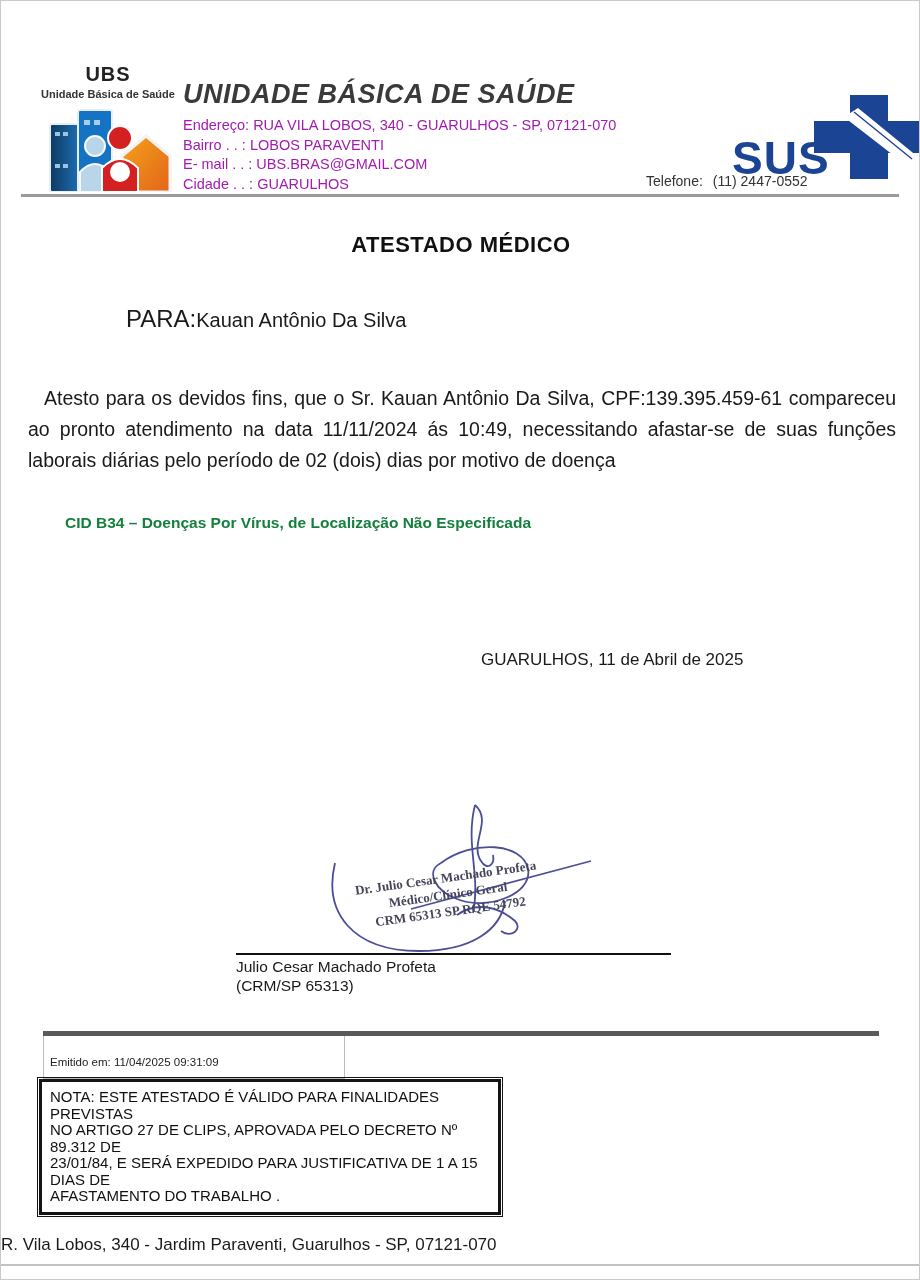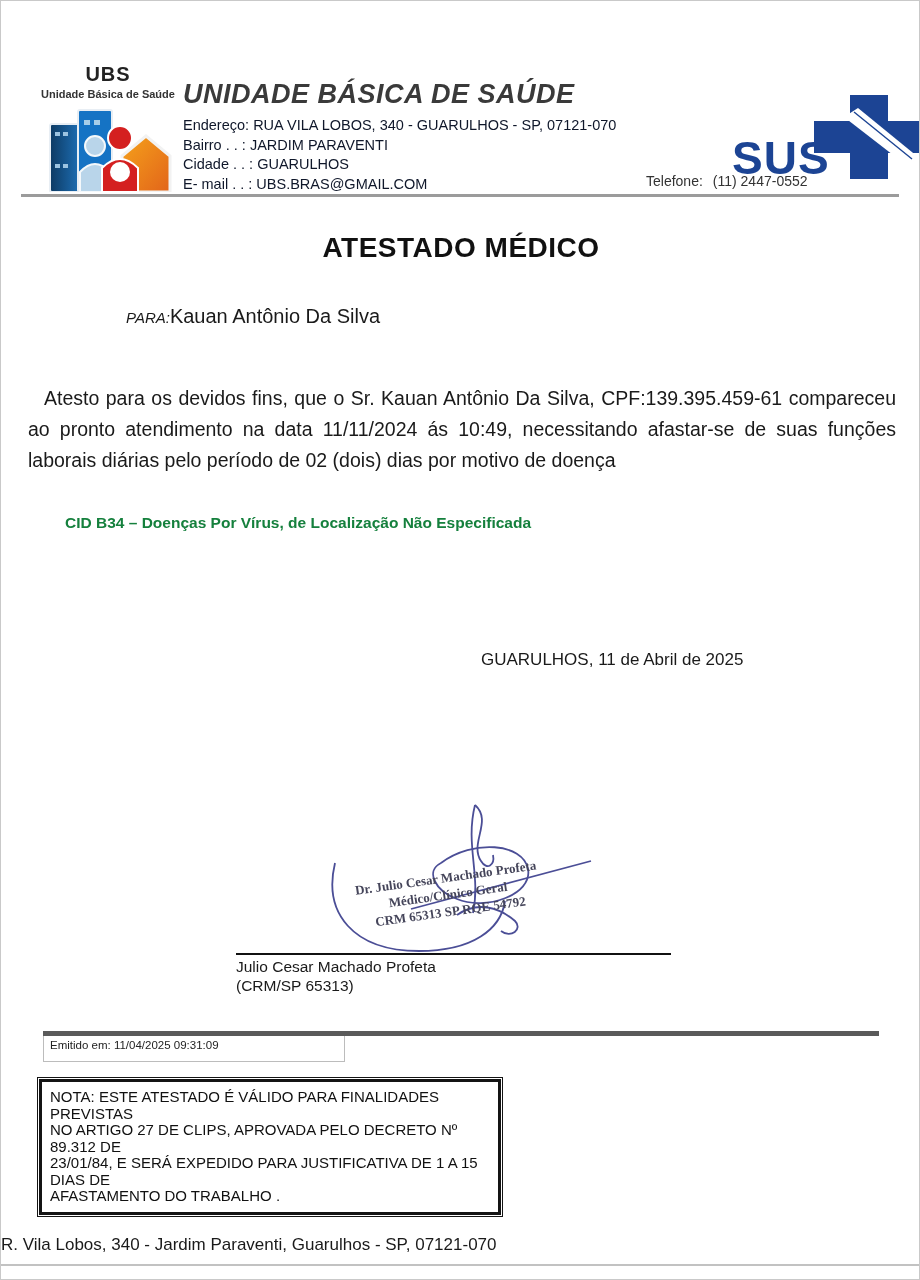"Endereço: RUA VILA LOBOS, 340" .hdr-address { color: #0f172a -> #a21caf }
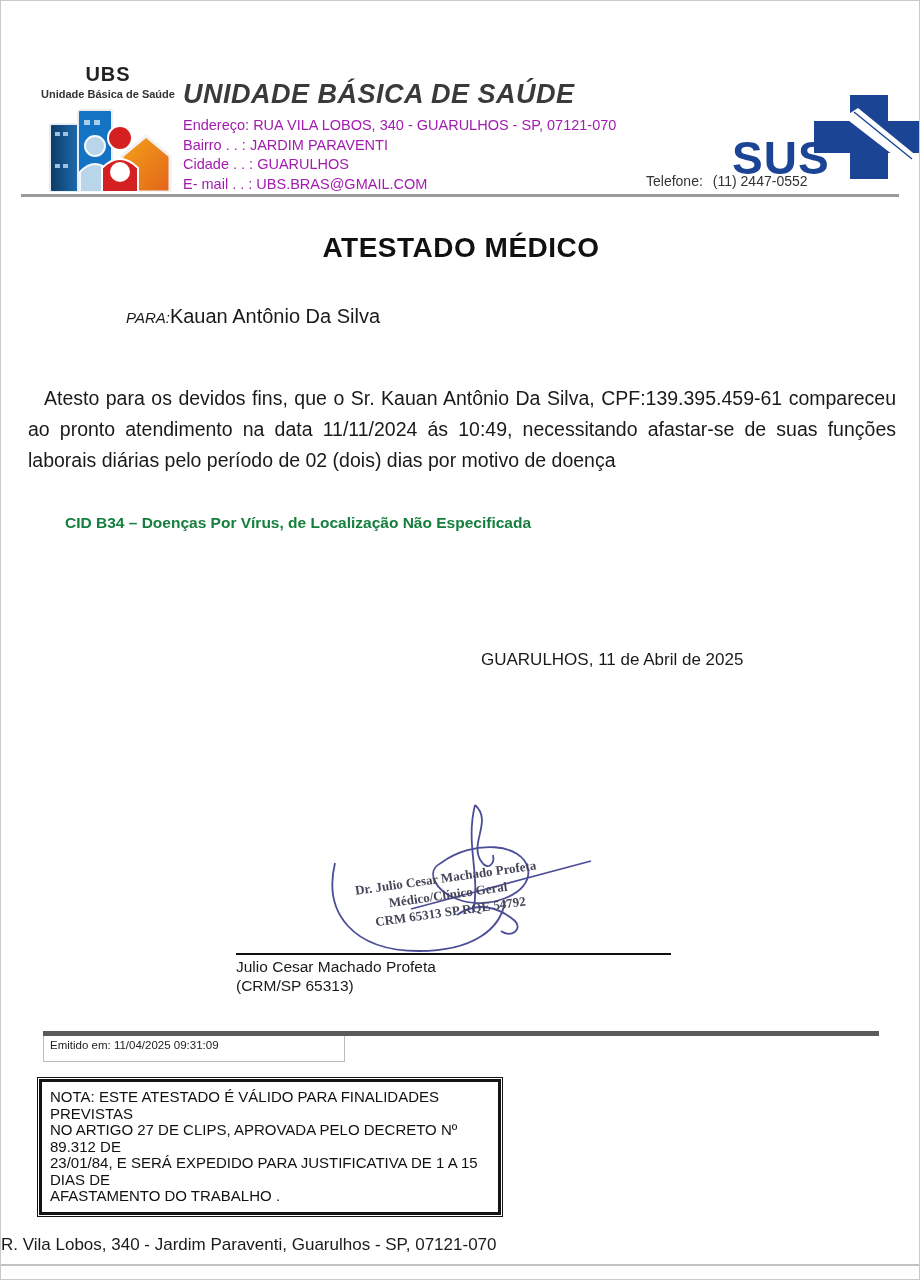"Bairro . . : JARDIM" div { text: JARDIM -> LOBOS }
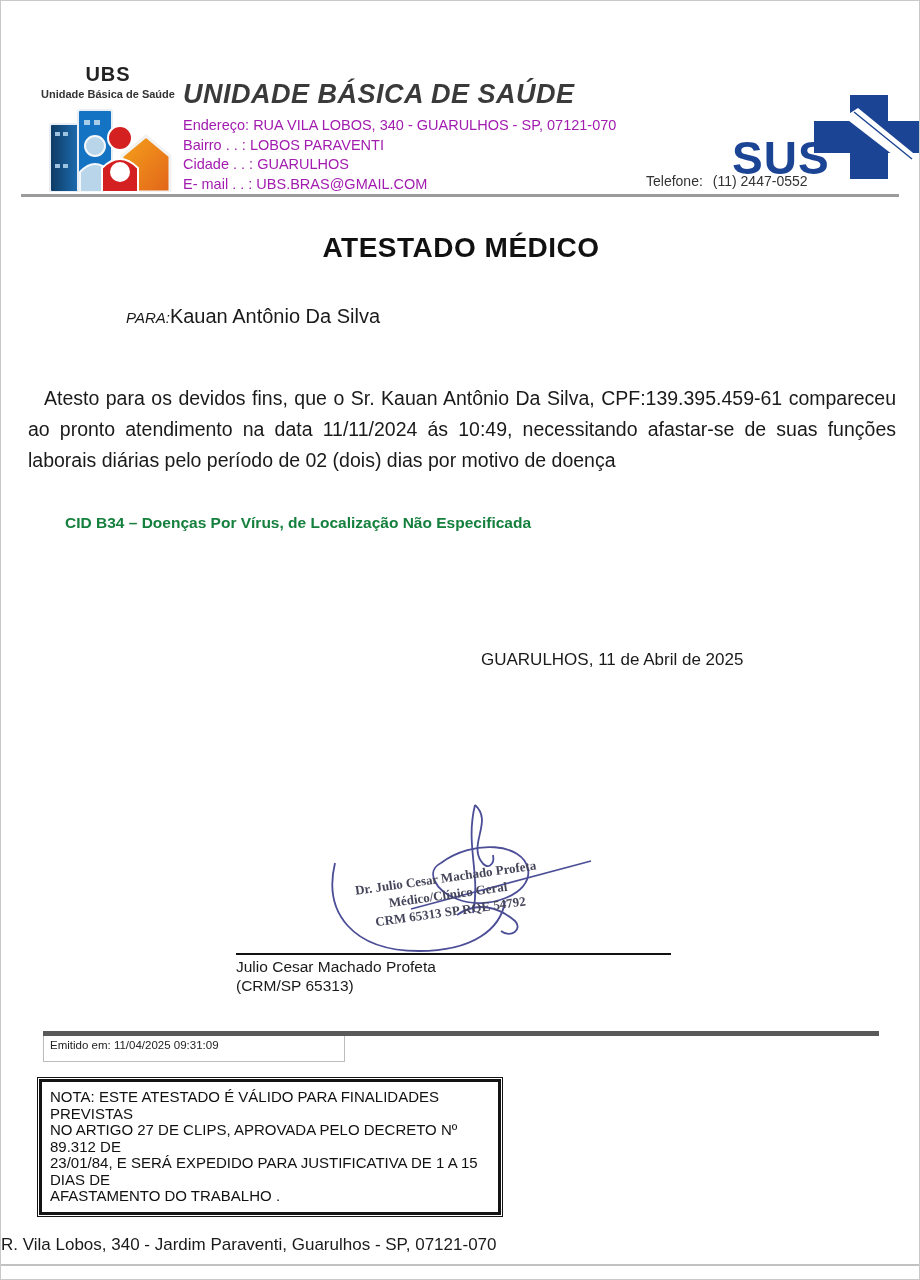"Cidade . . : GUARULHOS" div { order: before "E- mail . . :" -> after "E- mail . . :" }
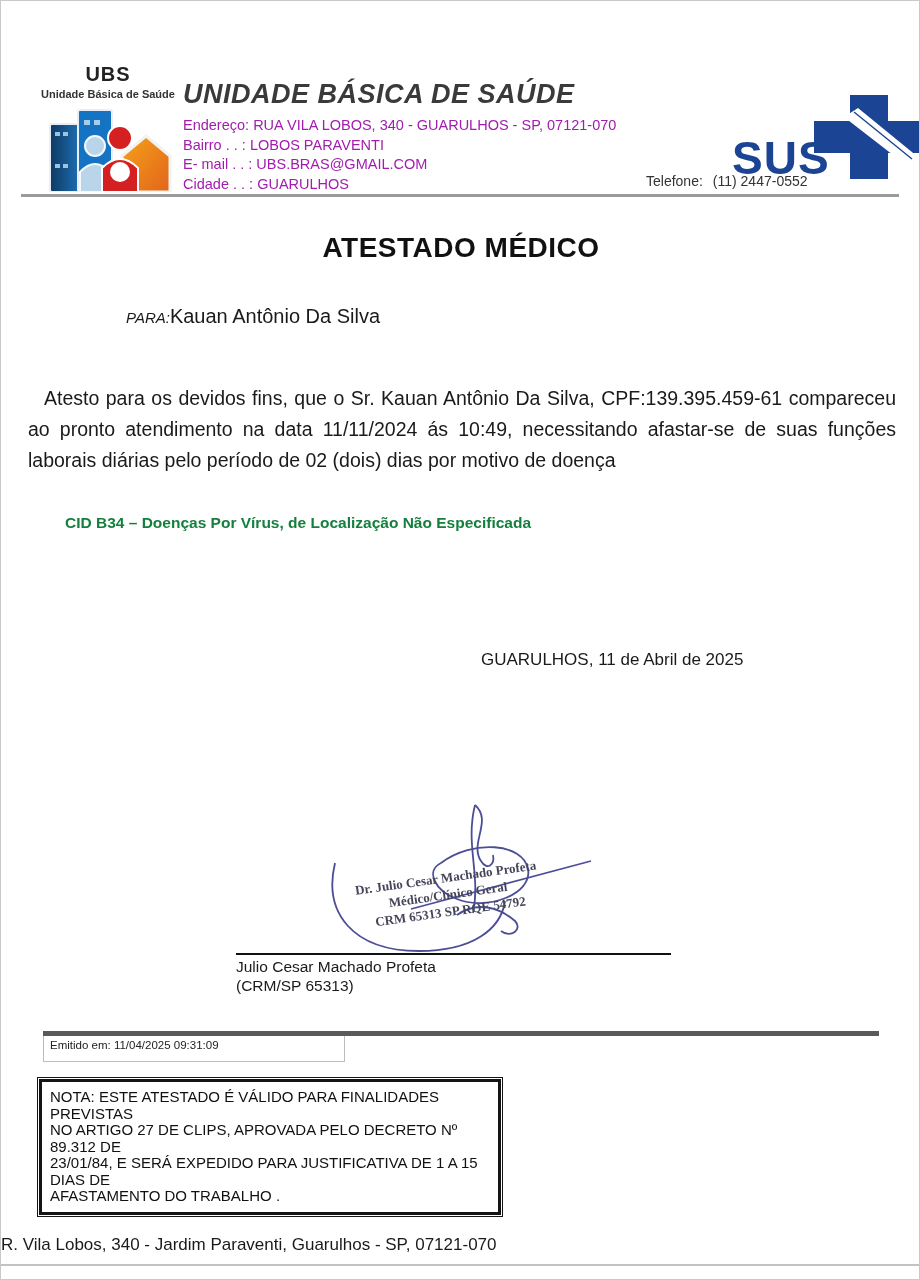"ATESTADO MÉDICO" .doc-title { font-size: 28px -> 22px }
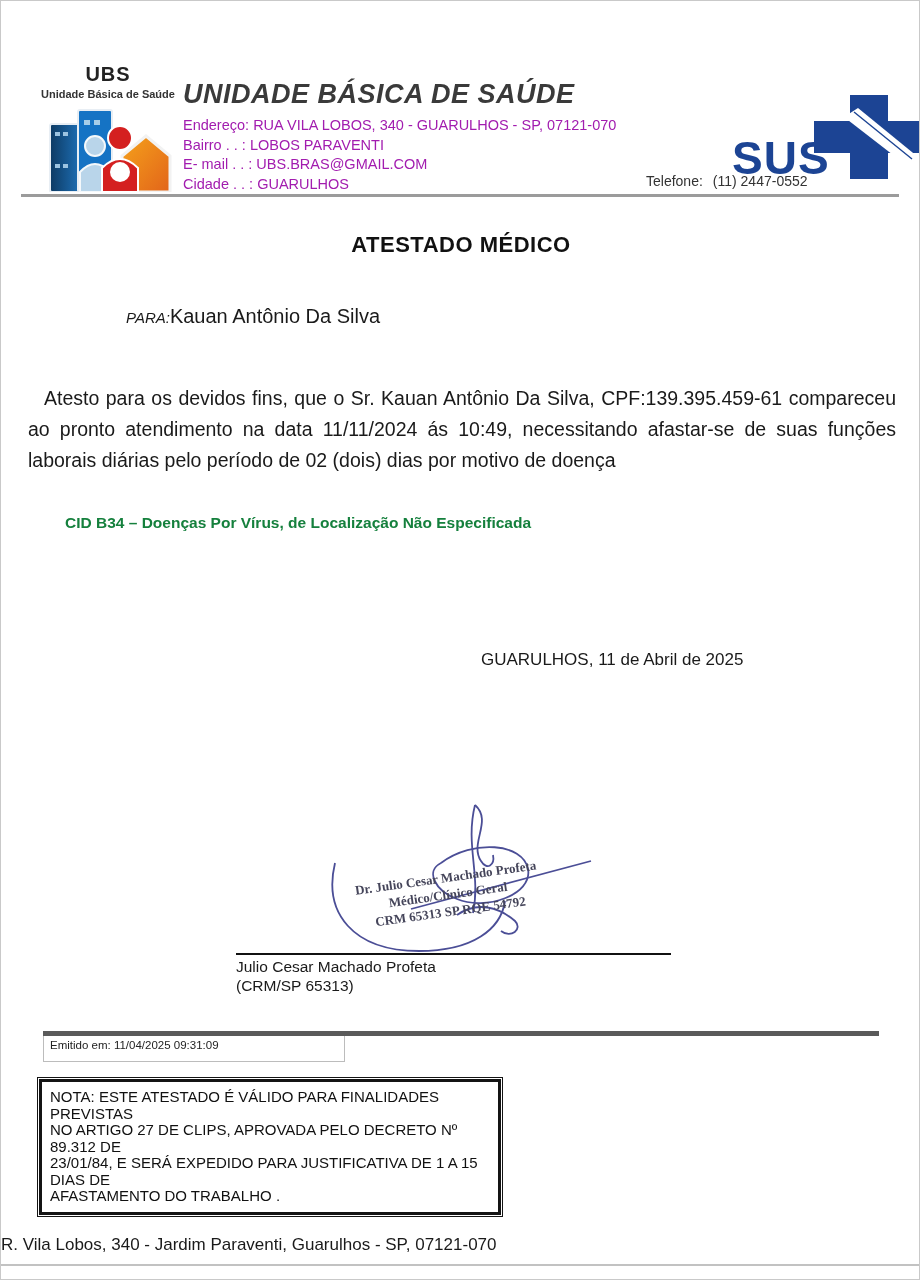"PARA:" .para-label { font-size: 15px -> 24px; font-style: italic -> none }
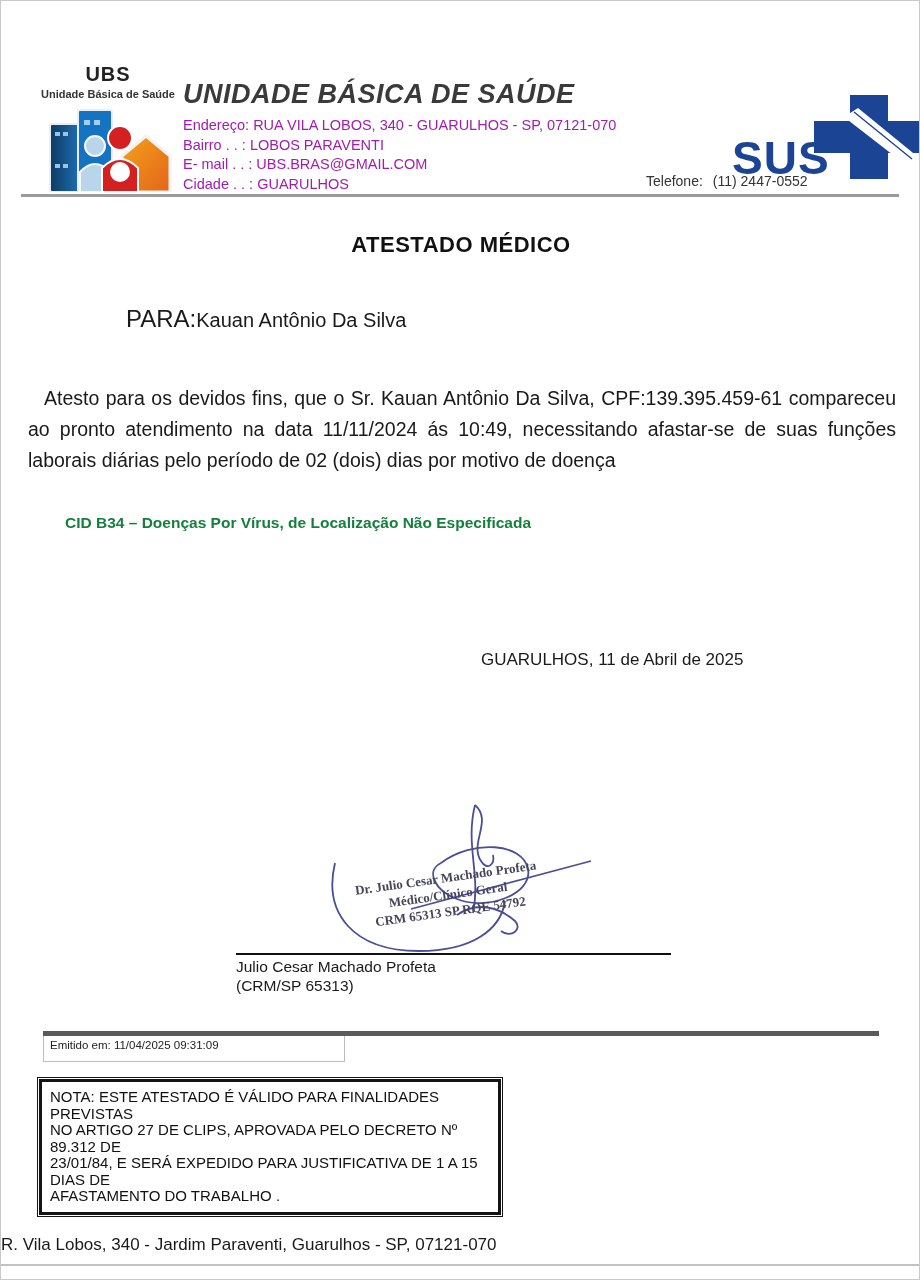"Emitido em: 11/04/2025 09:31:09" .emit-box { padding: 3px 6px 0 6px -> 20px 6px 0 6px }
